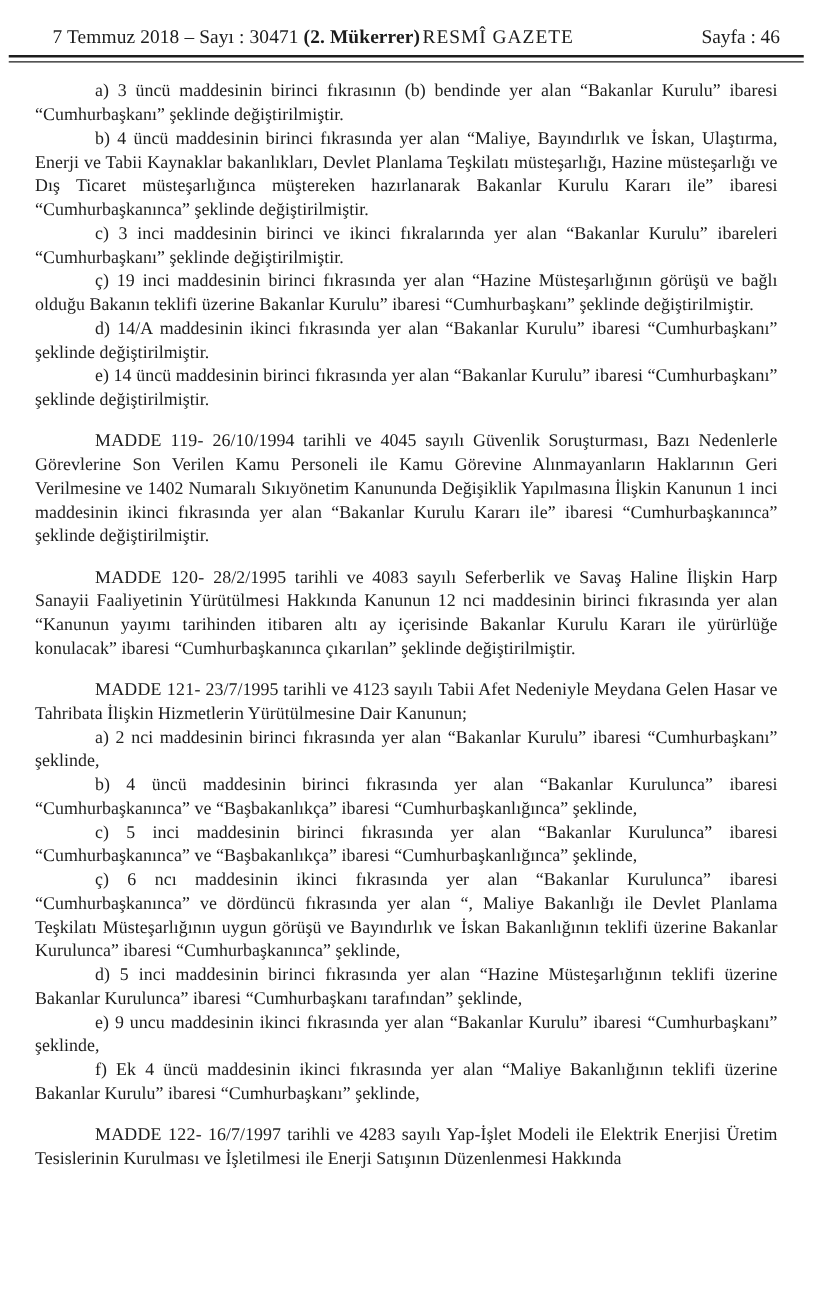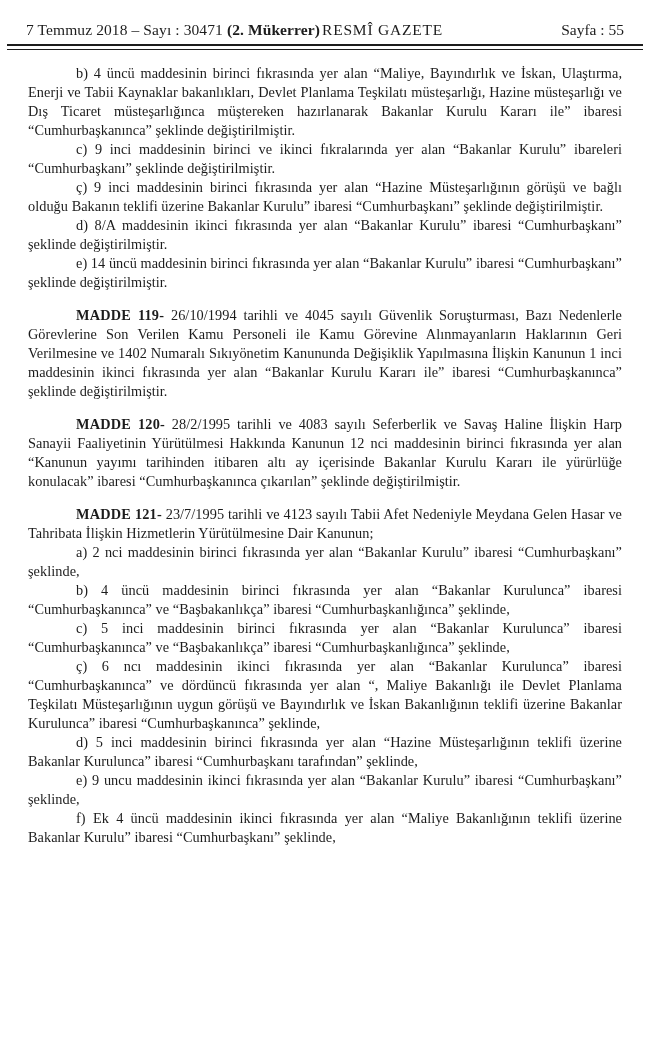"7 Temmuz 2018 – Sayı" .page-header { padding: 21px 26px 3px 26px -> 21px 26px 3px 42px }
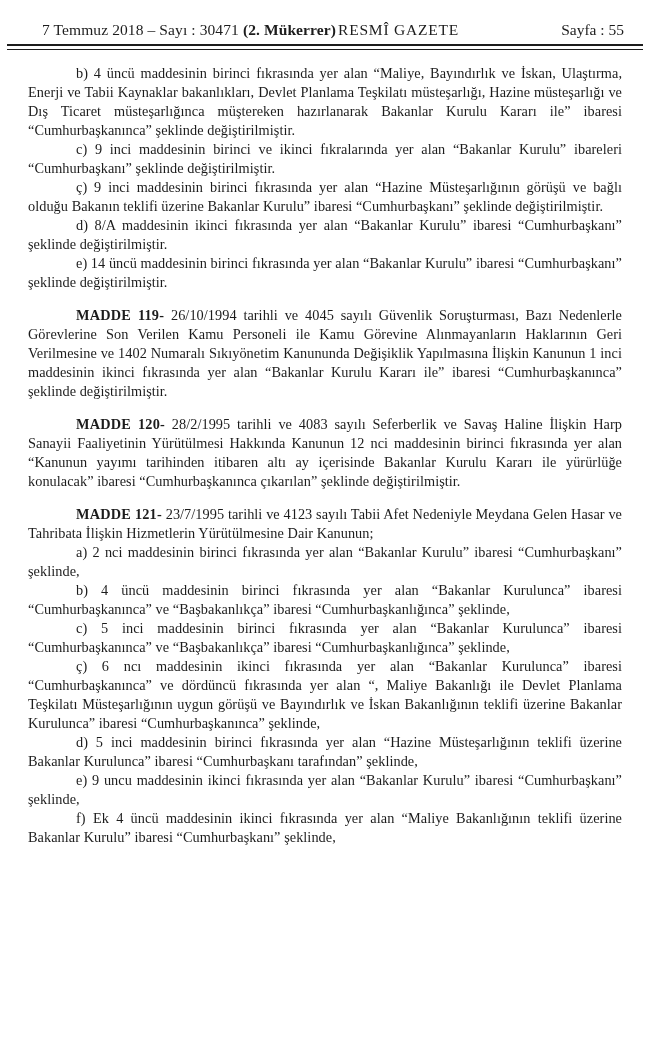"Sayfa : 55" span.hdr-right { text: 55 -> 46 }
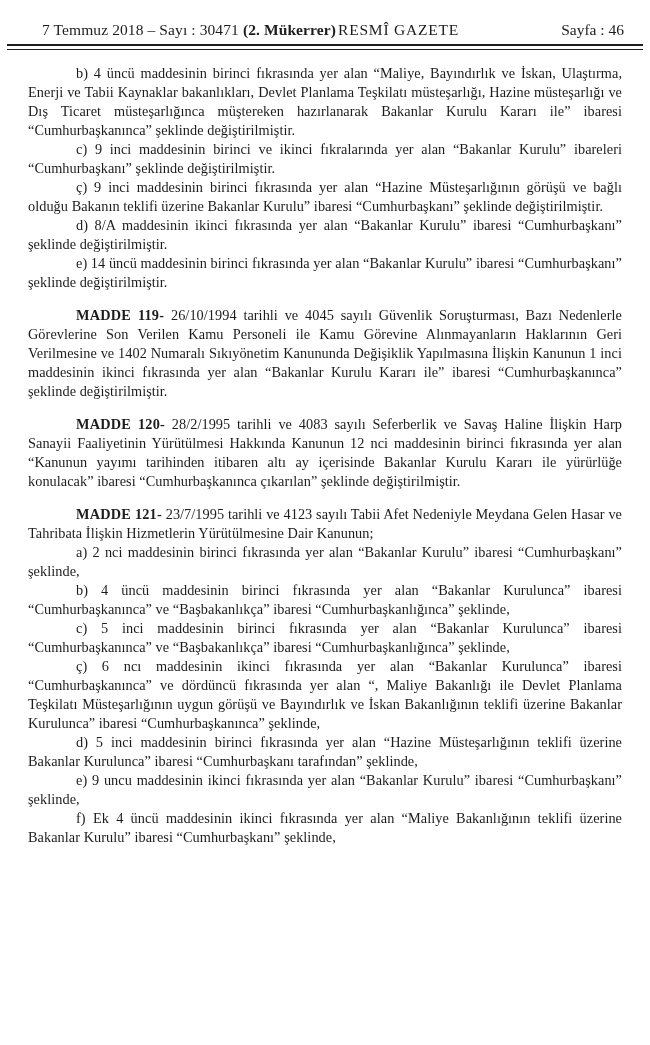"a) 3 üncü maddesinin birinci" p.para { html: none -> <p>a) 3 üncü maddesinin birinci fıkrasının (b) bendinde yer alan “Bakanlar Kurulu” ibaresi “Cumhurbaşkanı” şeklinde değiştirilmiştir.</p> }
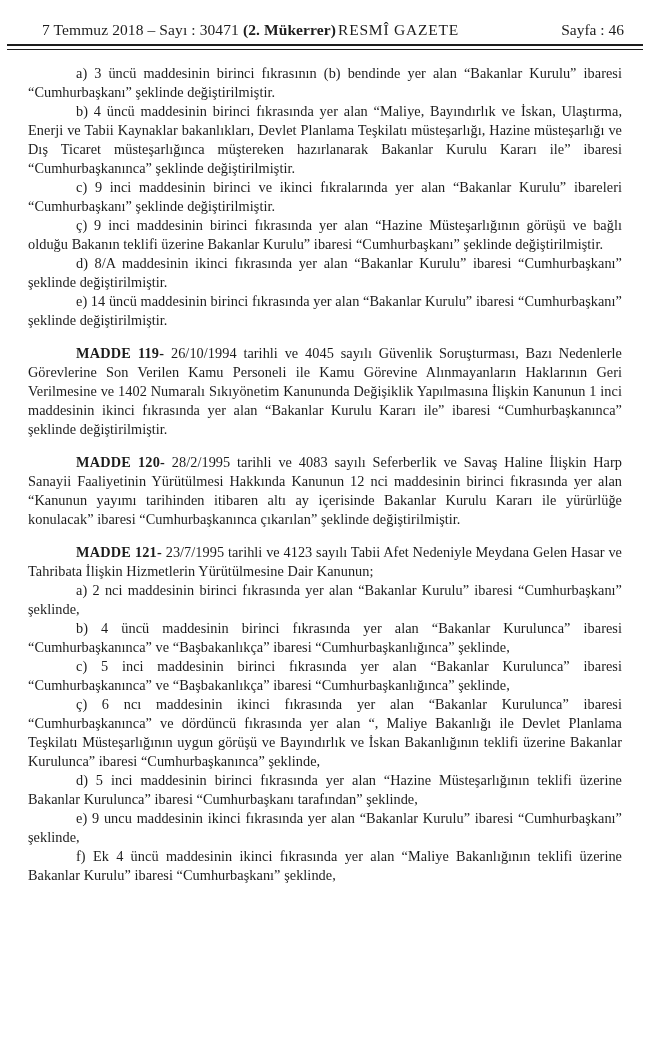"c) 9 inci maddesinin birinci" p.para { text: 9 -> 3 }
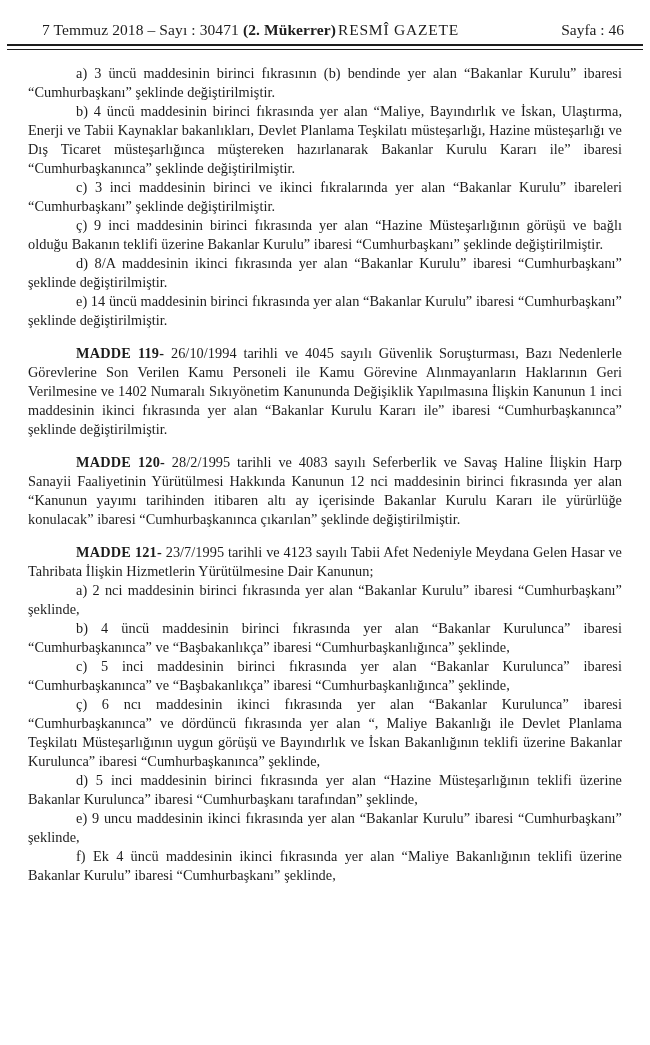"ç) 9 inci maddesinin birinci" p.para { text: 9 -> 19 }
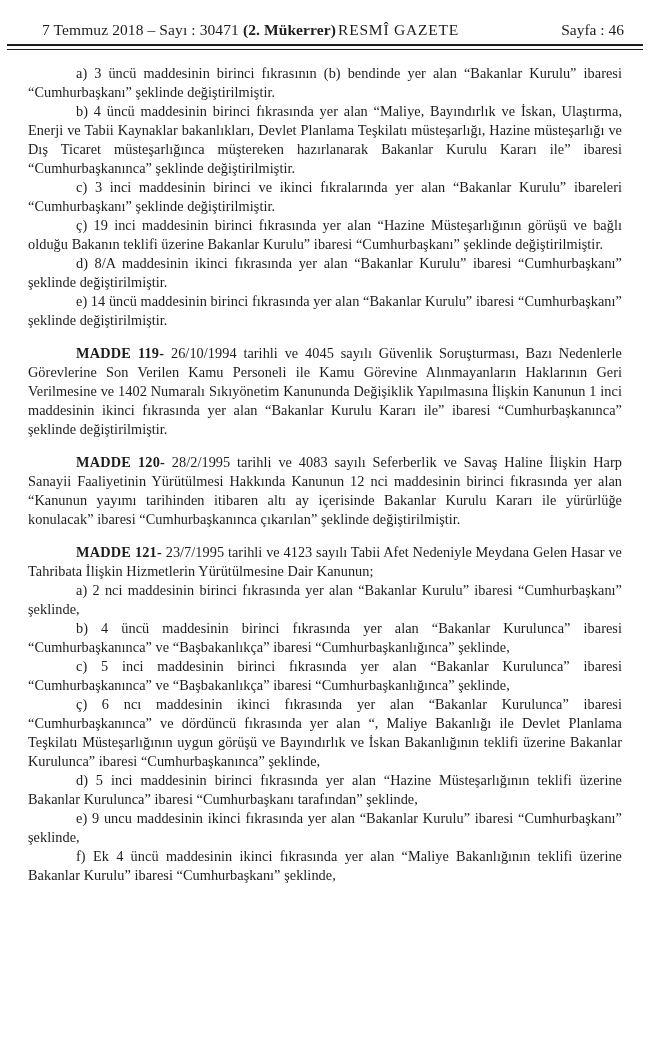"d) 8/A maddesinin ikinci fıkrasında" p.para { text: 8/A -> 14/A }
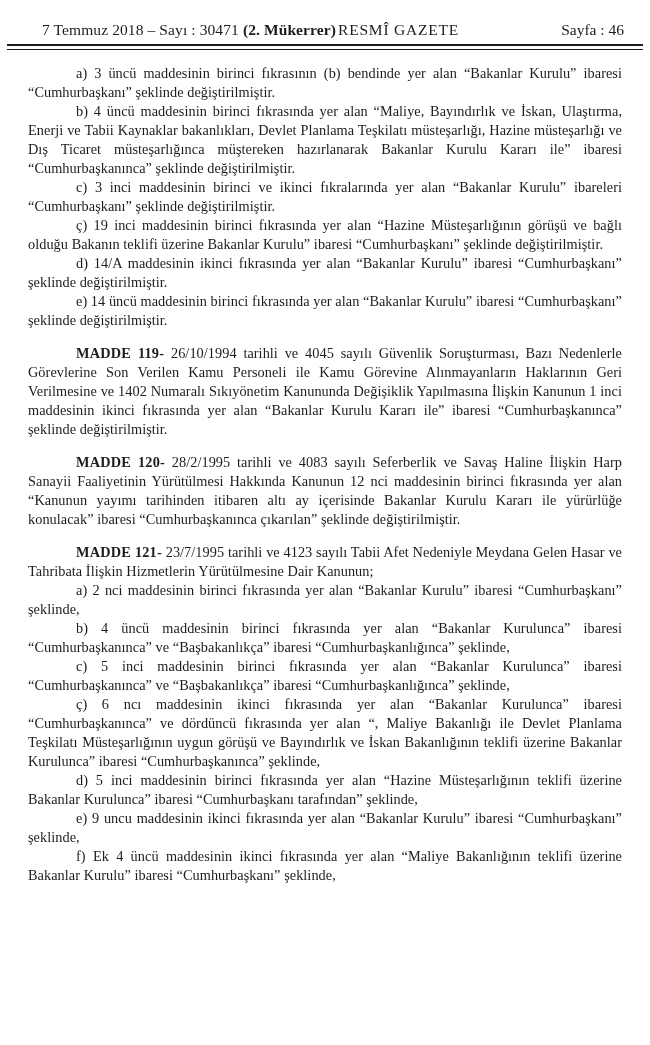"MADDE 119-" .para b { font-weight: bold -> normal }
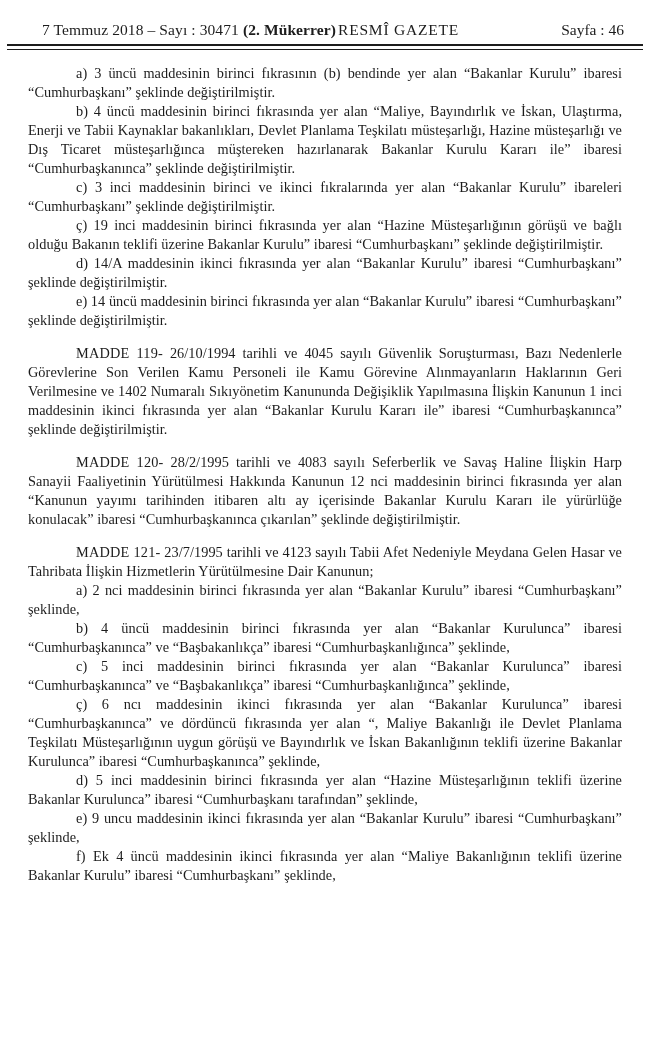"MADDE 122- 16/7/1997 tarihli ve" p.para { html: none -> <p><b>MADDE 122-</b> 16/7/1997 tarihli ve 4283 sayılı Yap-İşlet Modeli ile Elektrik Enerjisi Üretim Tesislerinin Kurulması ve İşletilmesi ile Enerji Satışının Düzenlenmesi Hakkında</p> }
